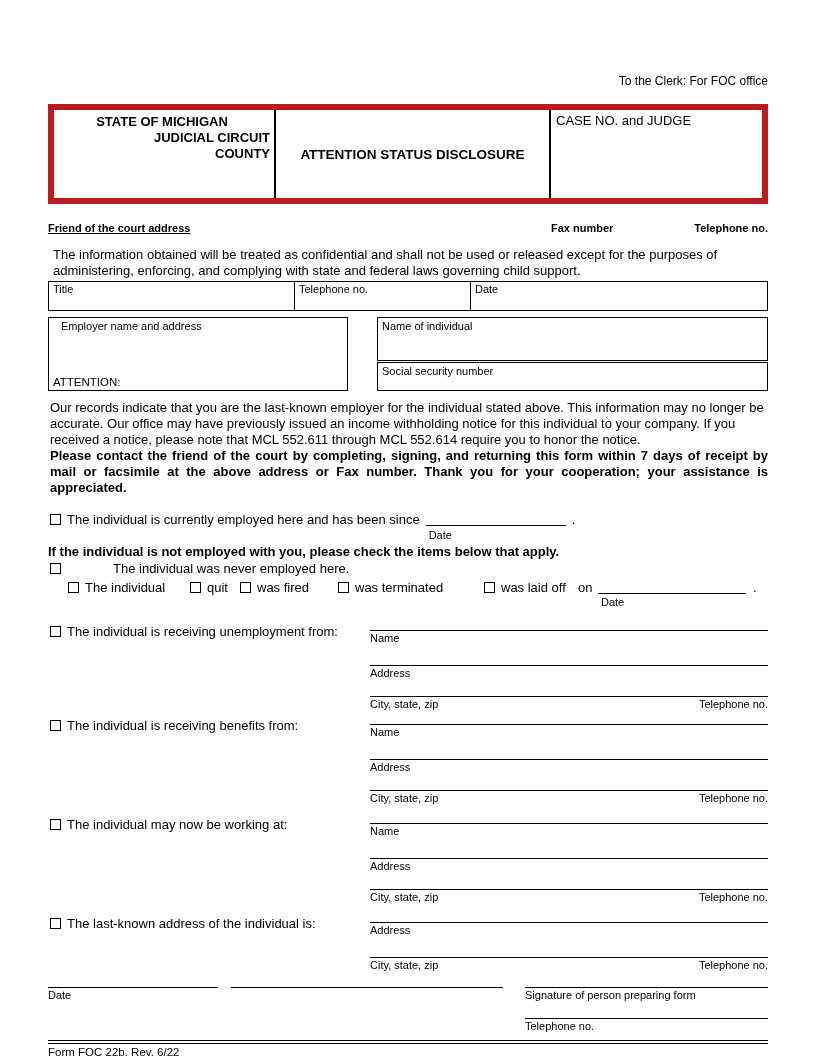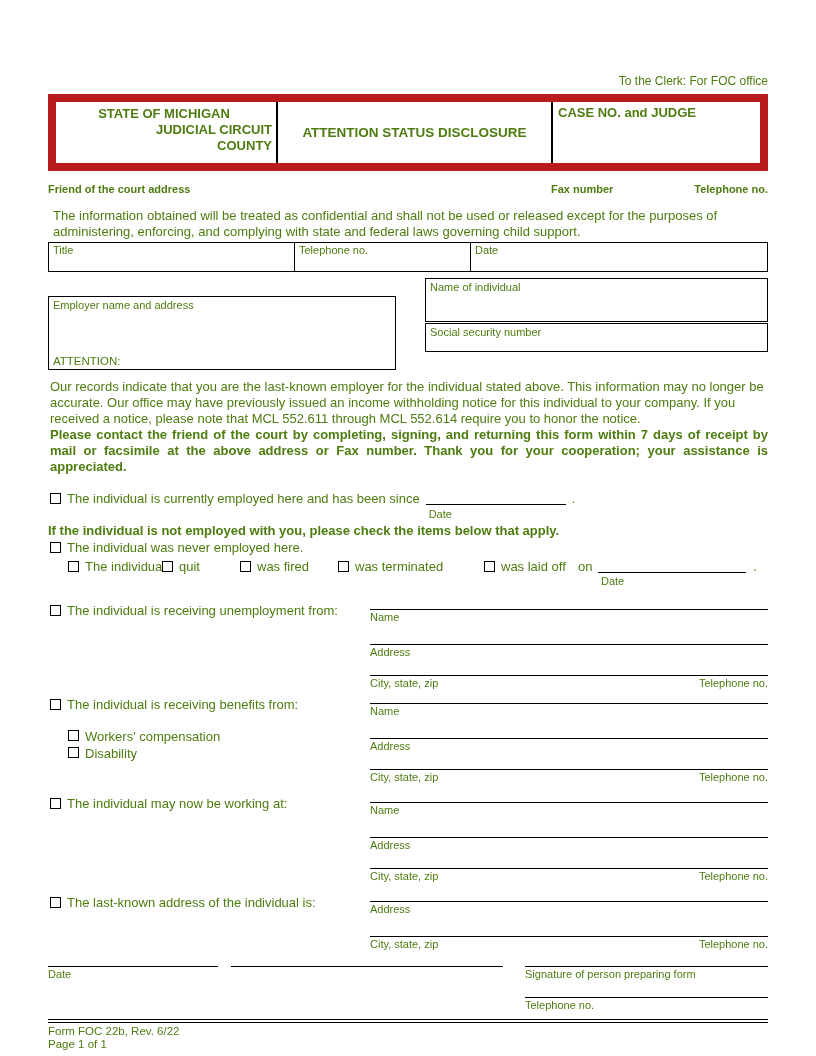"To the Clerk: For FOC" .page { color: #4d7c0f -> #000000 }
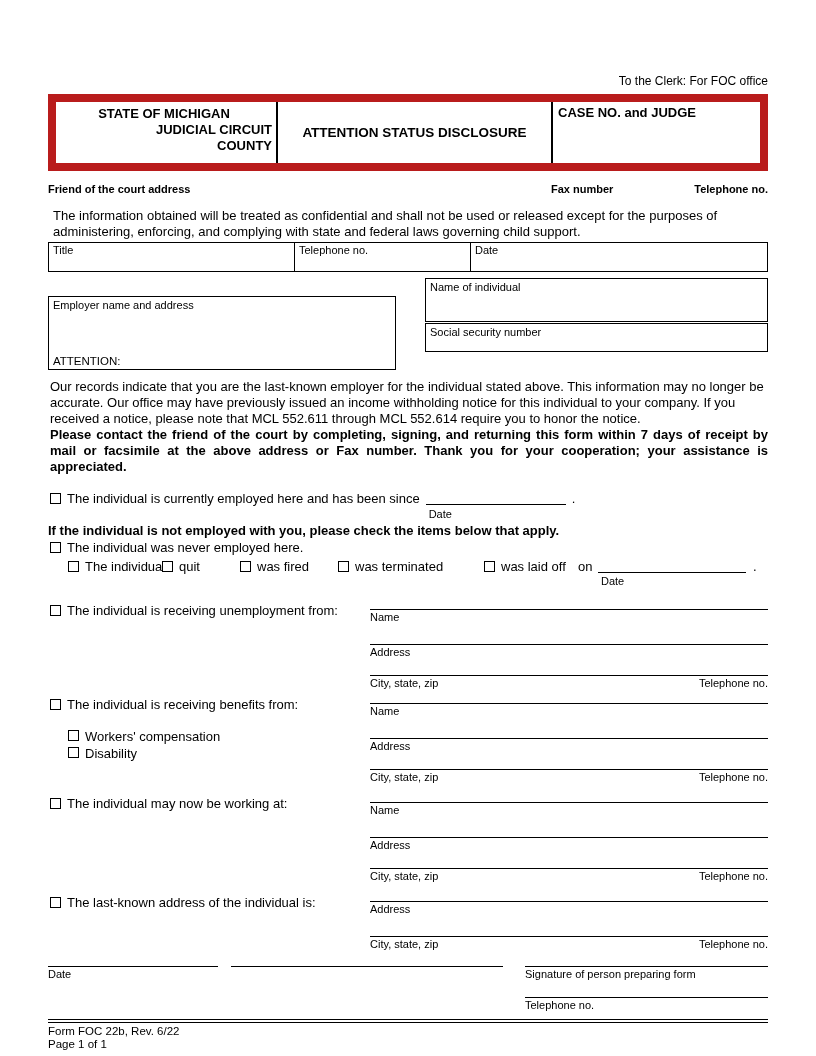"STATE OF MICHIGAN" .hdr { border: 8px solid #b91c1c -> 6px solid #b91c1c; height: 77px -> 100px; margin-top: 6px -> 16px }
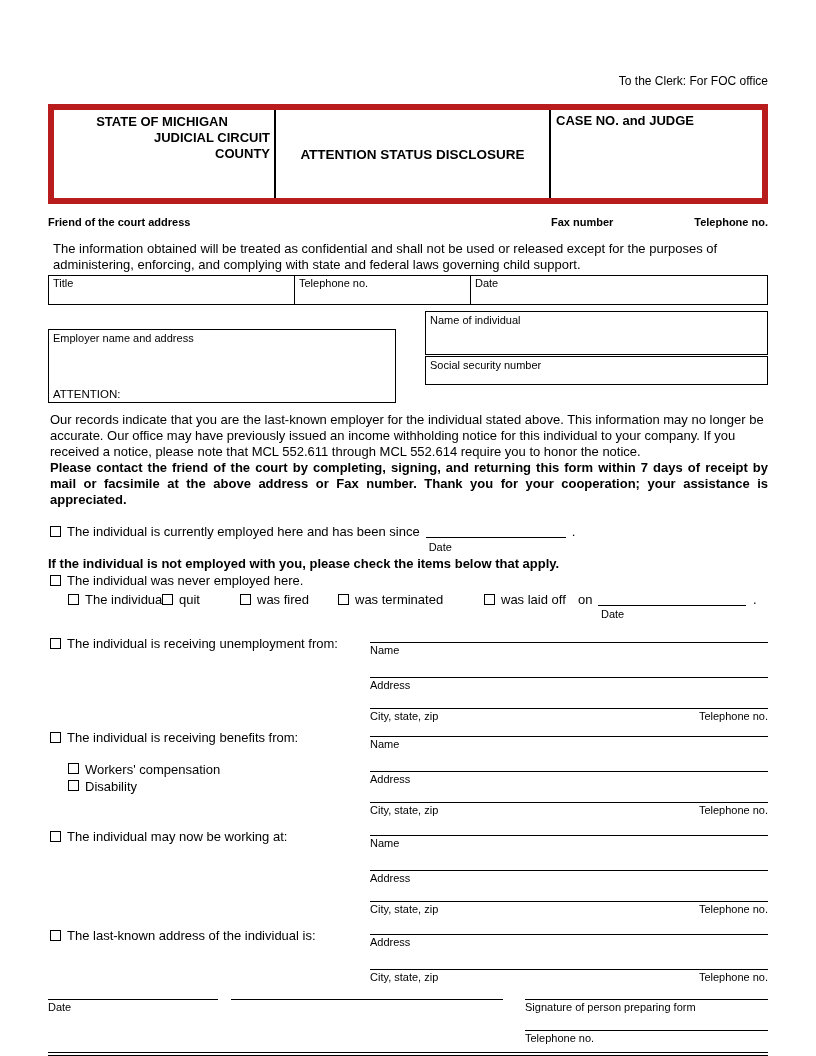"CASE NO. and JUDGE" .hdr .c3 { font-weight: bold -> normal }
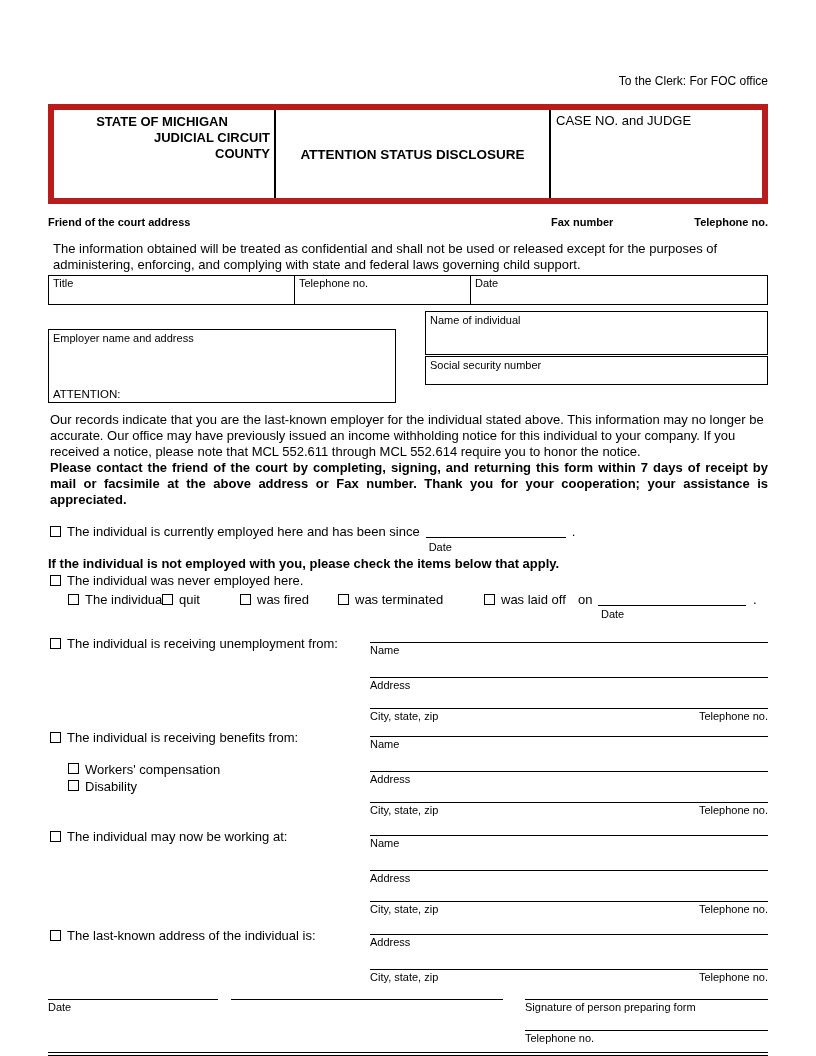"Friend of the court address" .hdr-labels { margin-top: 12px -> 18px; text-decoration: none -> underline }
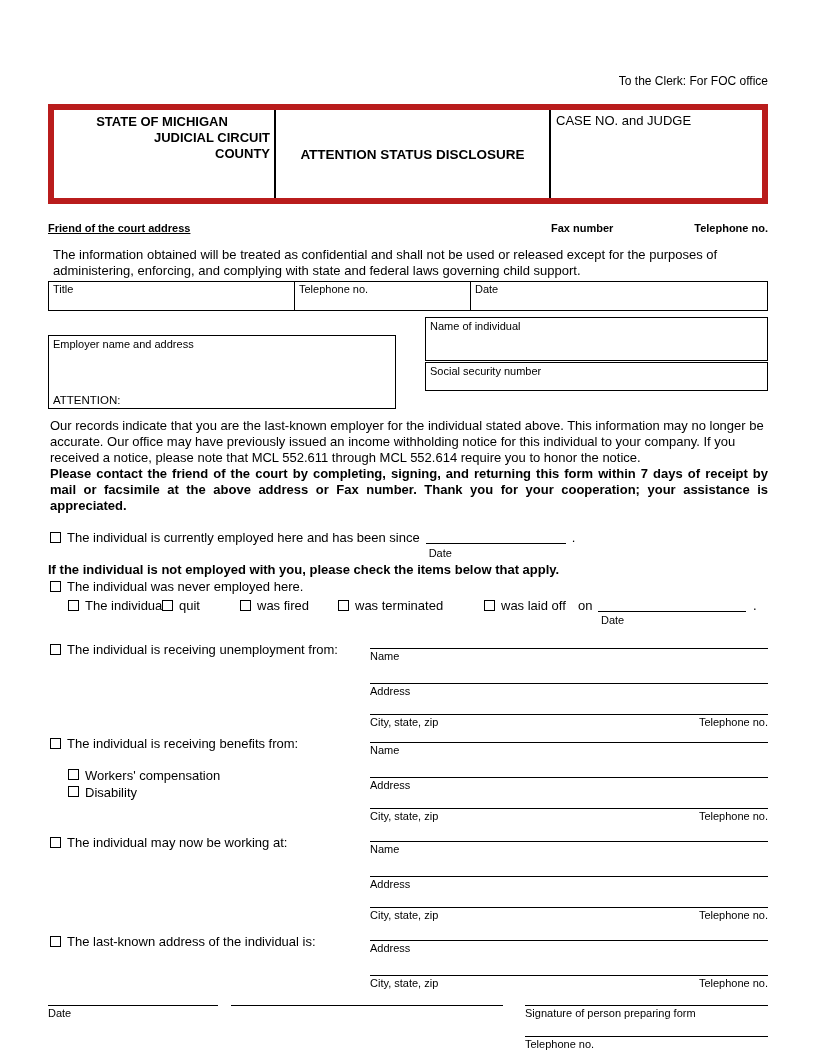"Employer name and address" .emp-box { margin-top: 18px -> none; padding: 2px 4px -> 2px 12px; width: 348px -> 300px }
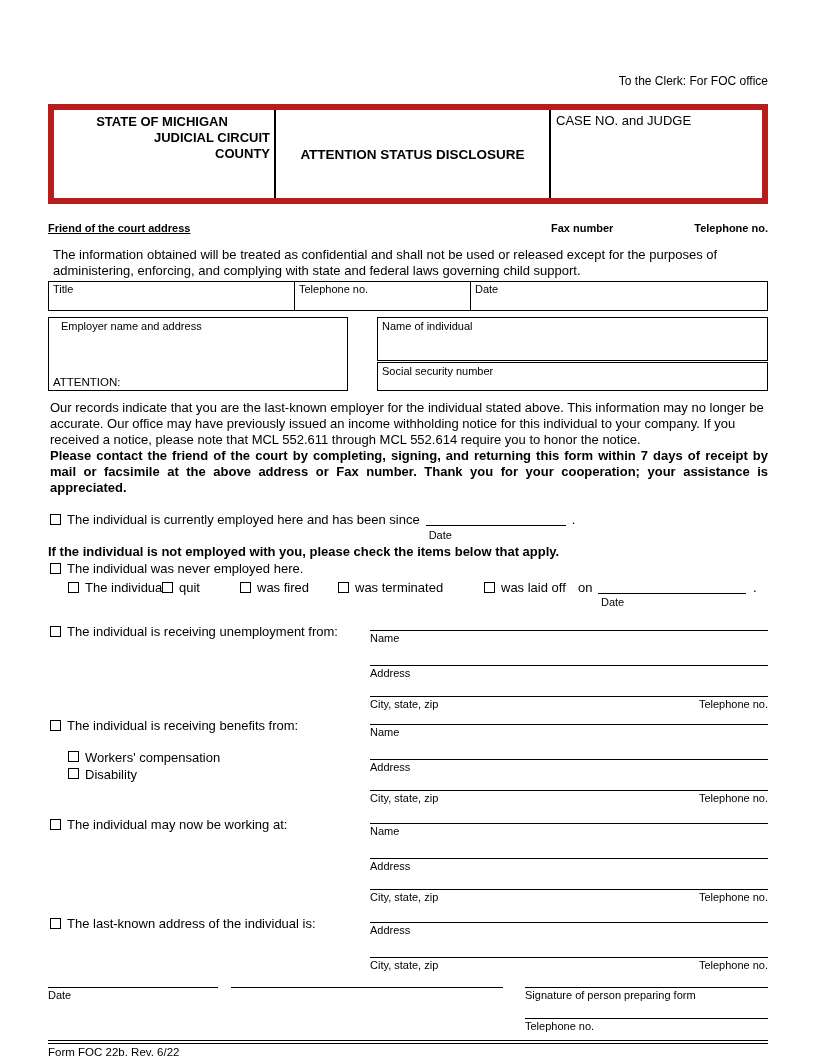"The individual was never employed" .row-never { gap: none -> 46px }
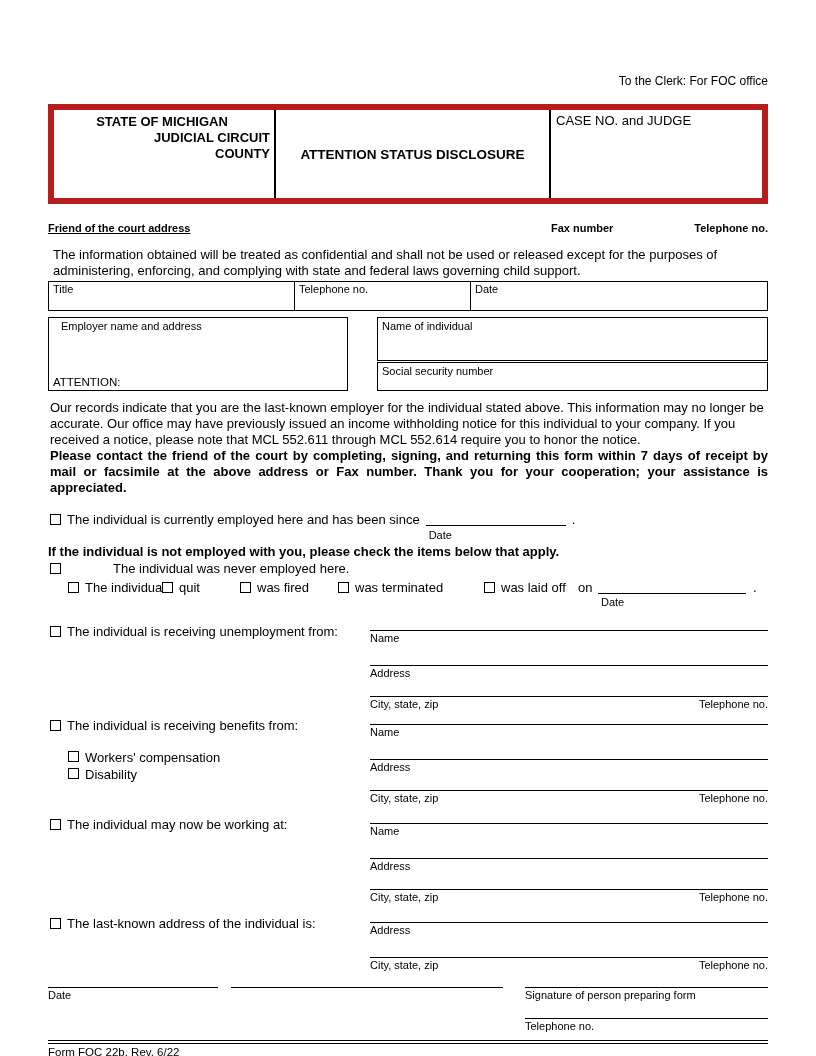"quit" span.abs { left: 114px -> 142px }
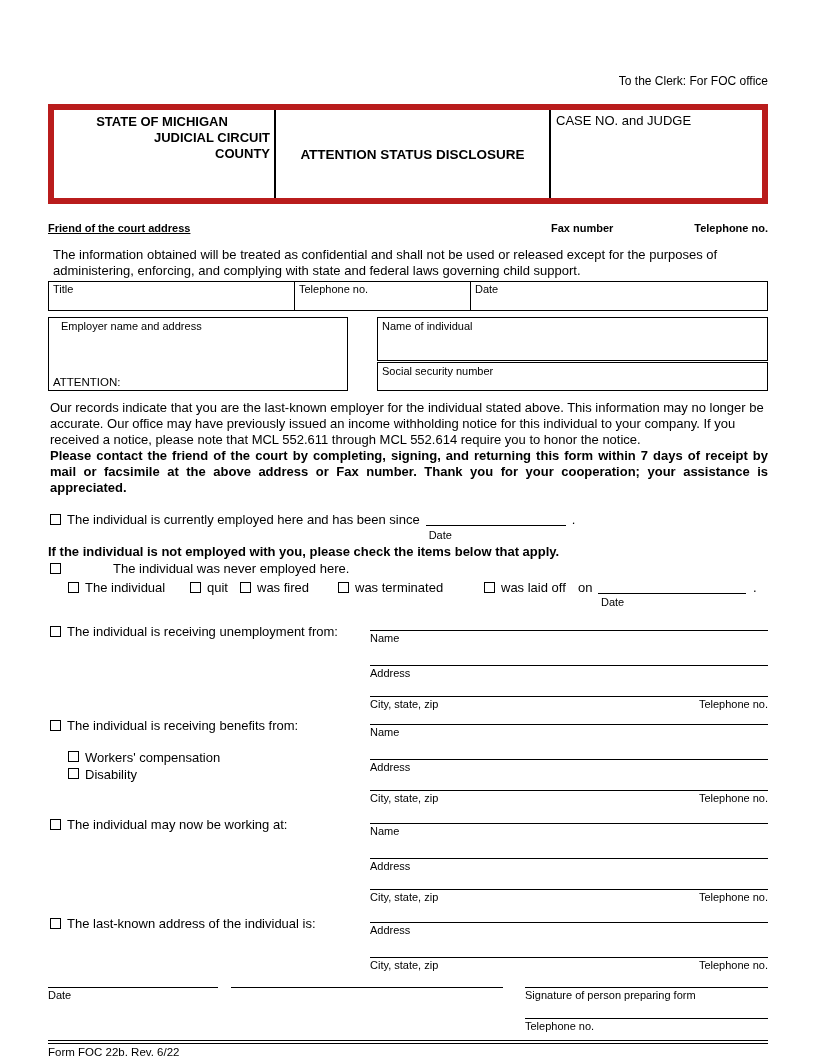"Workers' compensation" div.subs { html: <div> <div> <span></span> <span>Workers' compensation</span> </div> <div> <span></span> <span>Disability</span> </div> </div> -> none }
